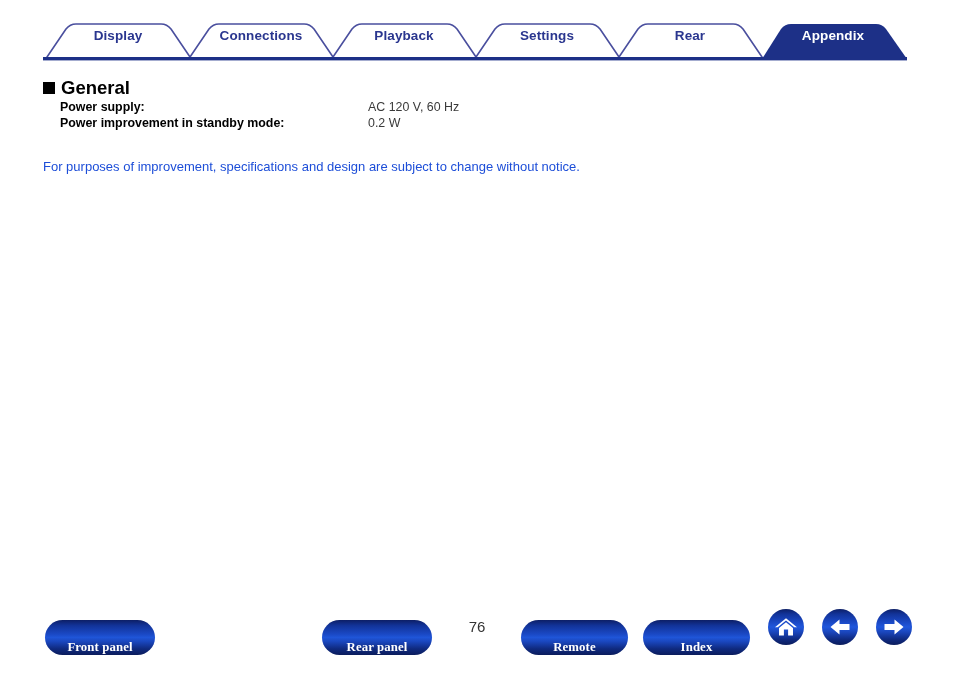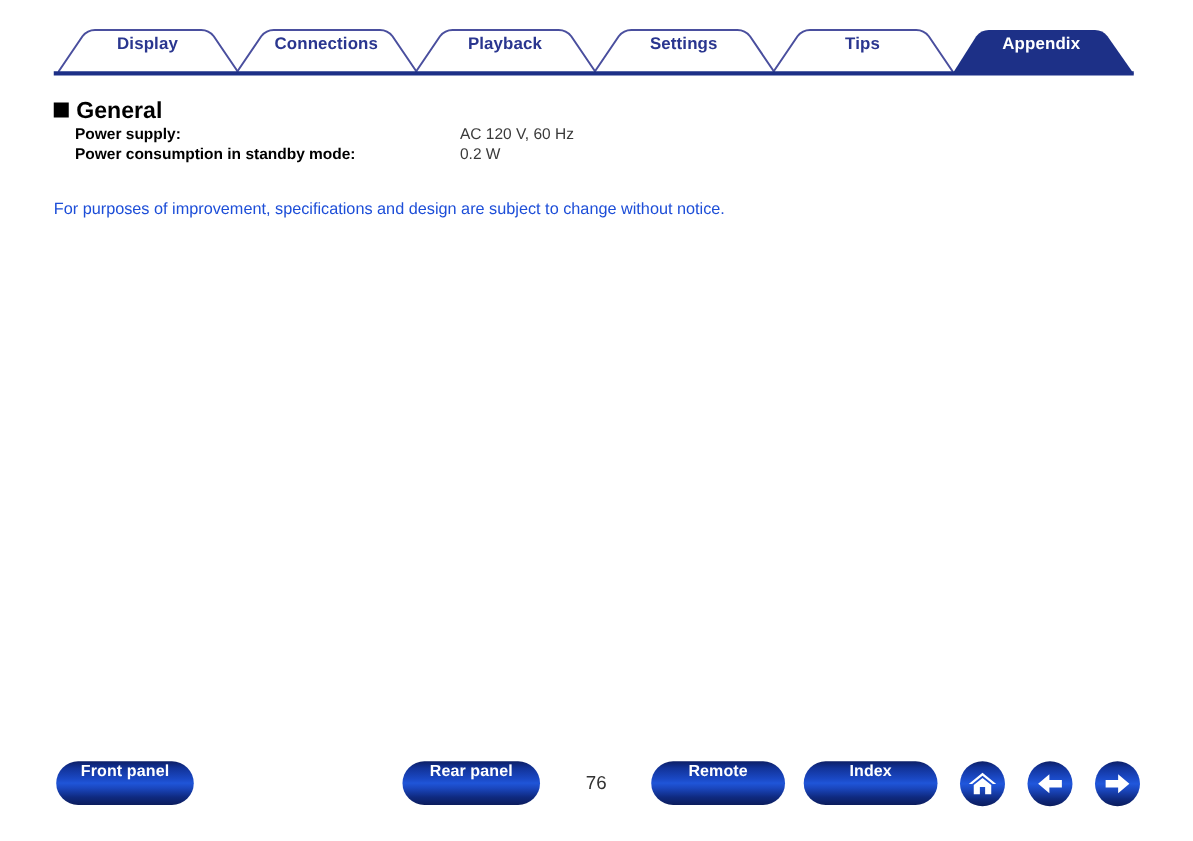"Tips" div.tab-label { text: Tips -> Rear }
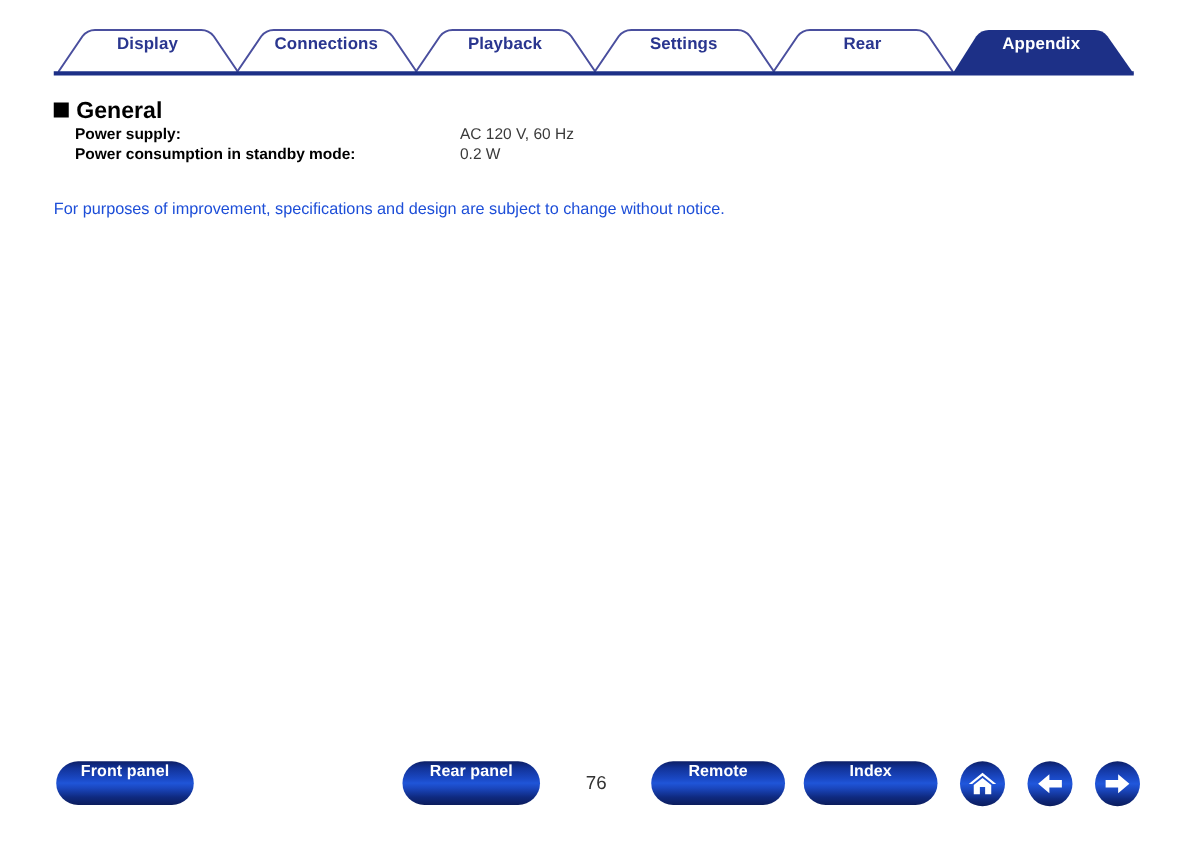"Power consumption in standby mode:" td.spec-label { text: consumption -> improvement }
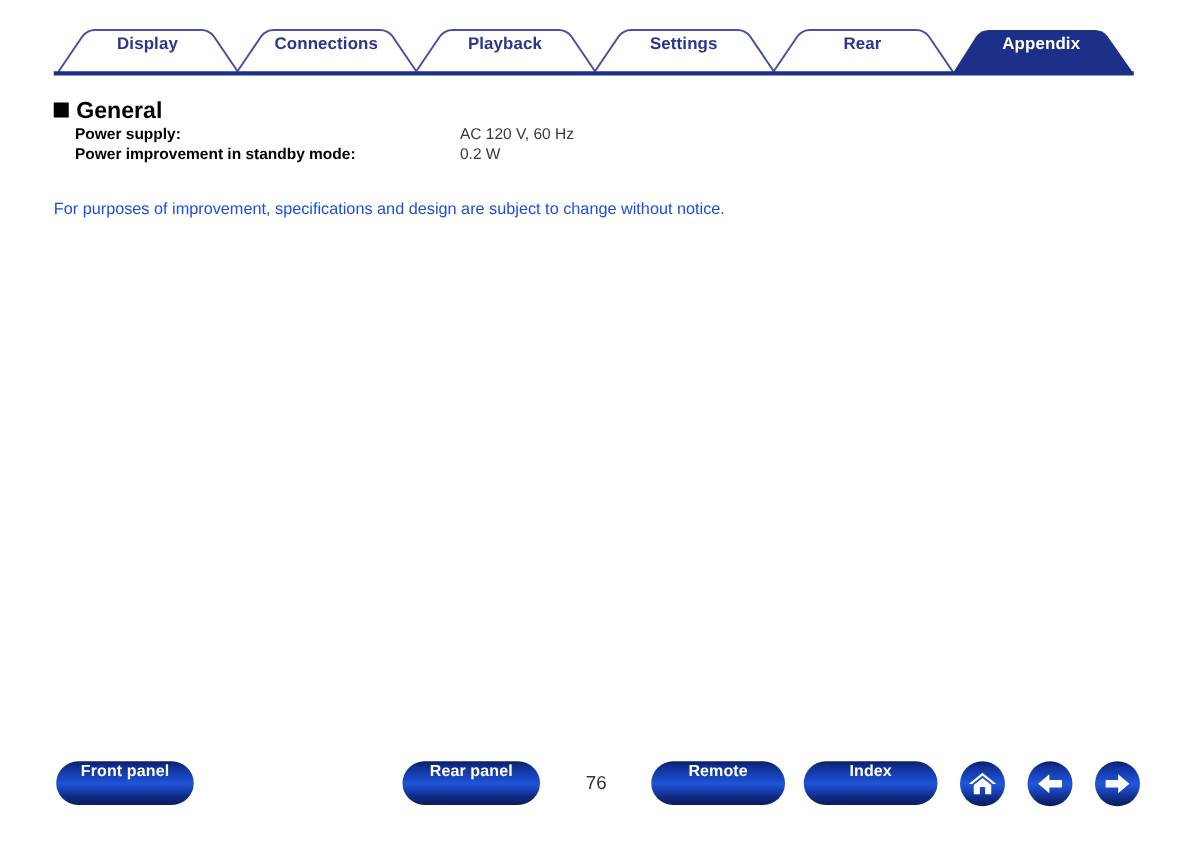"Front panel" .pill-btn { align-items: flex-start -> flex-end; font-family: none -> Liberation Serif, serif; top: 4px -> 15px }
